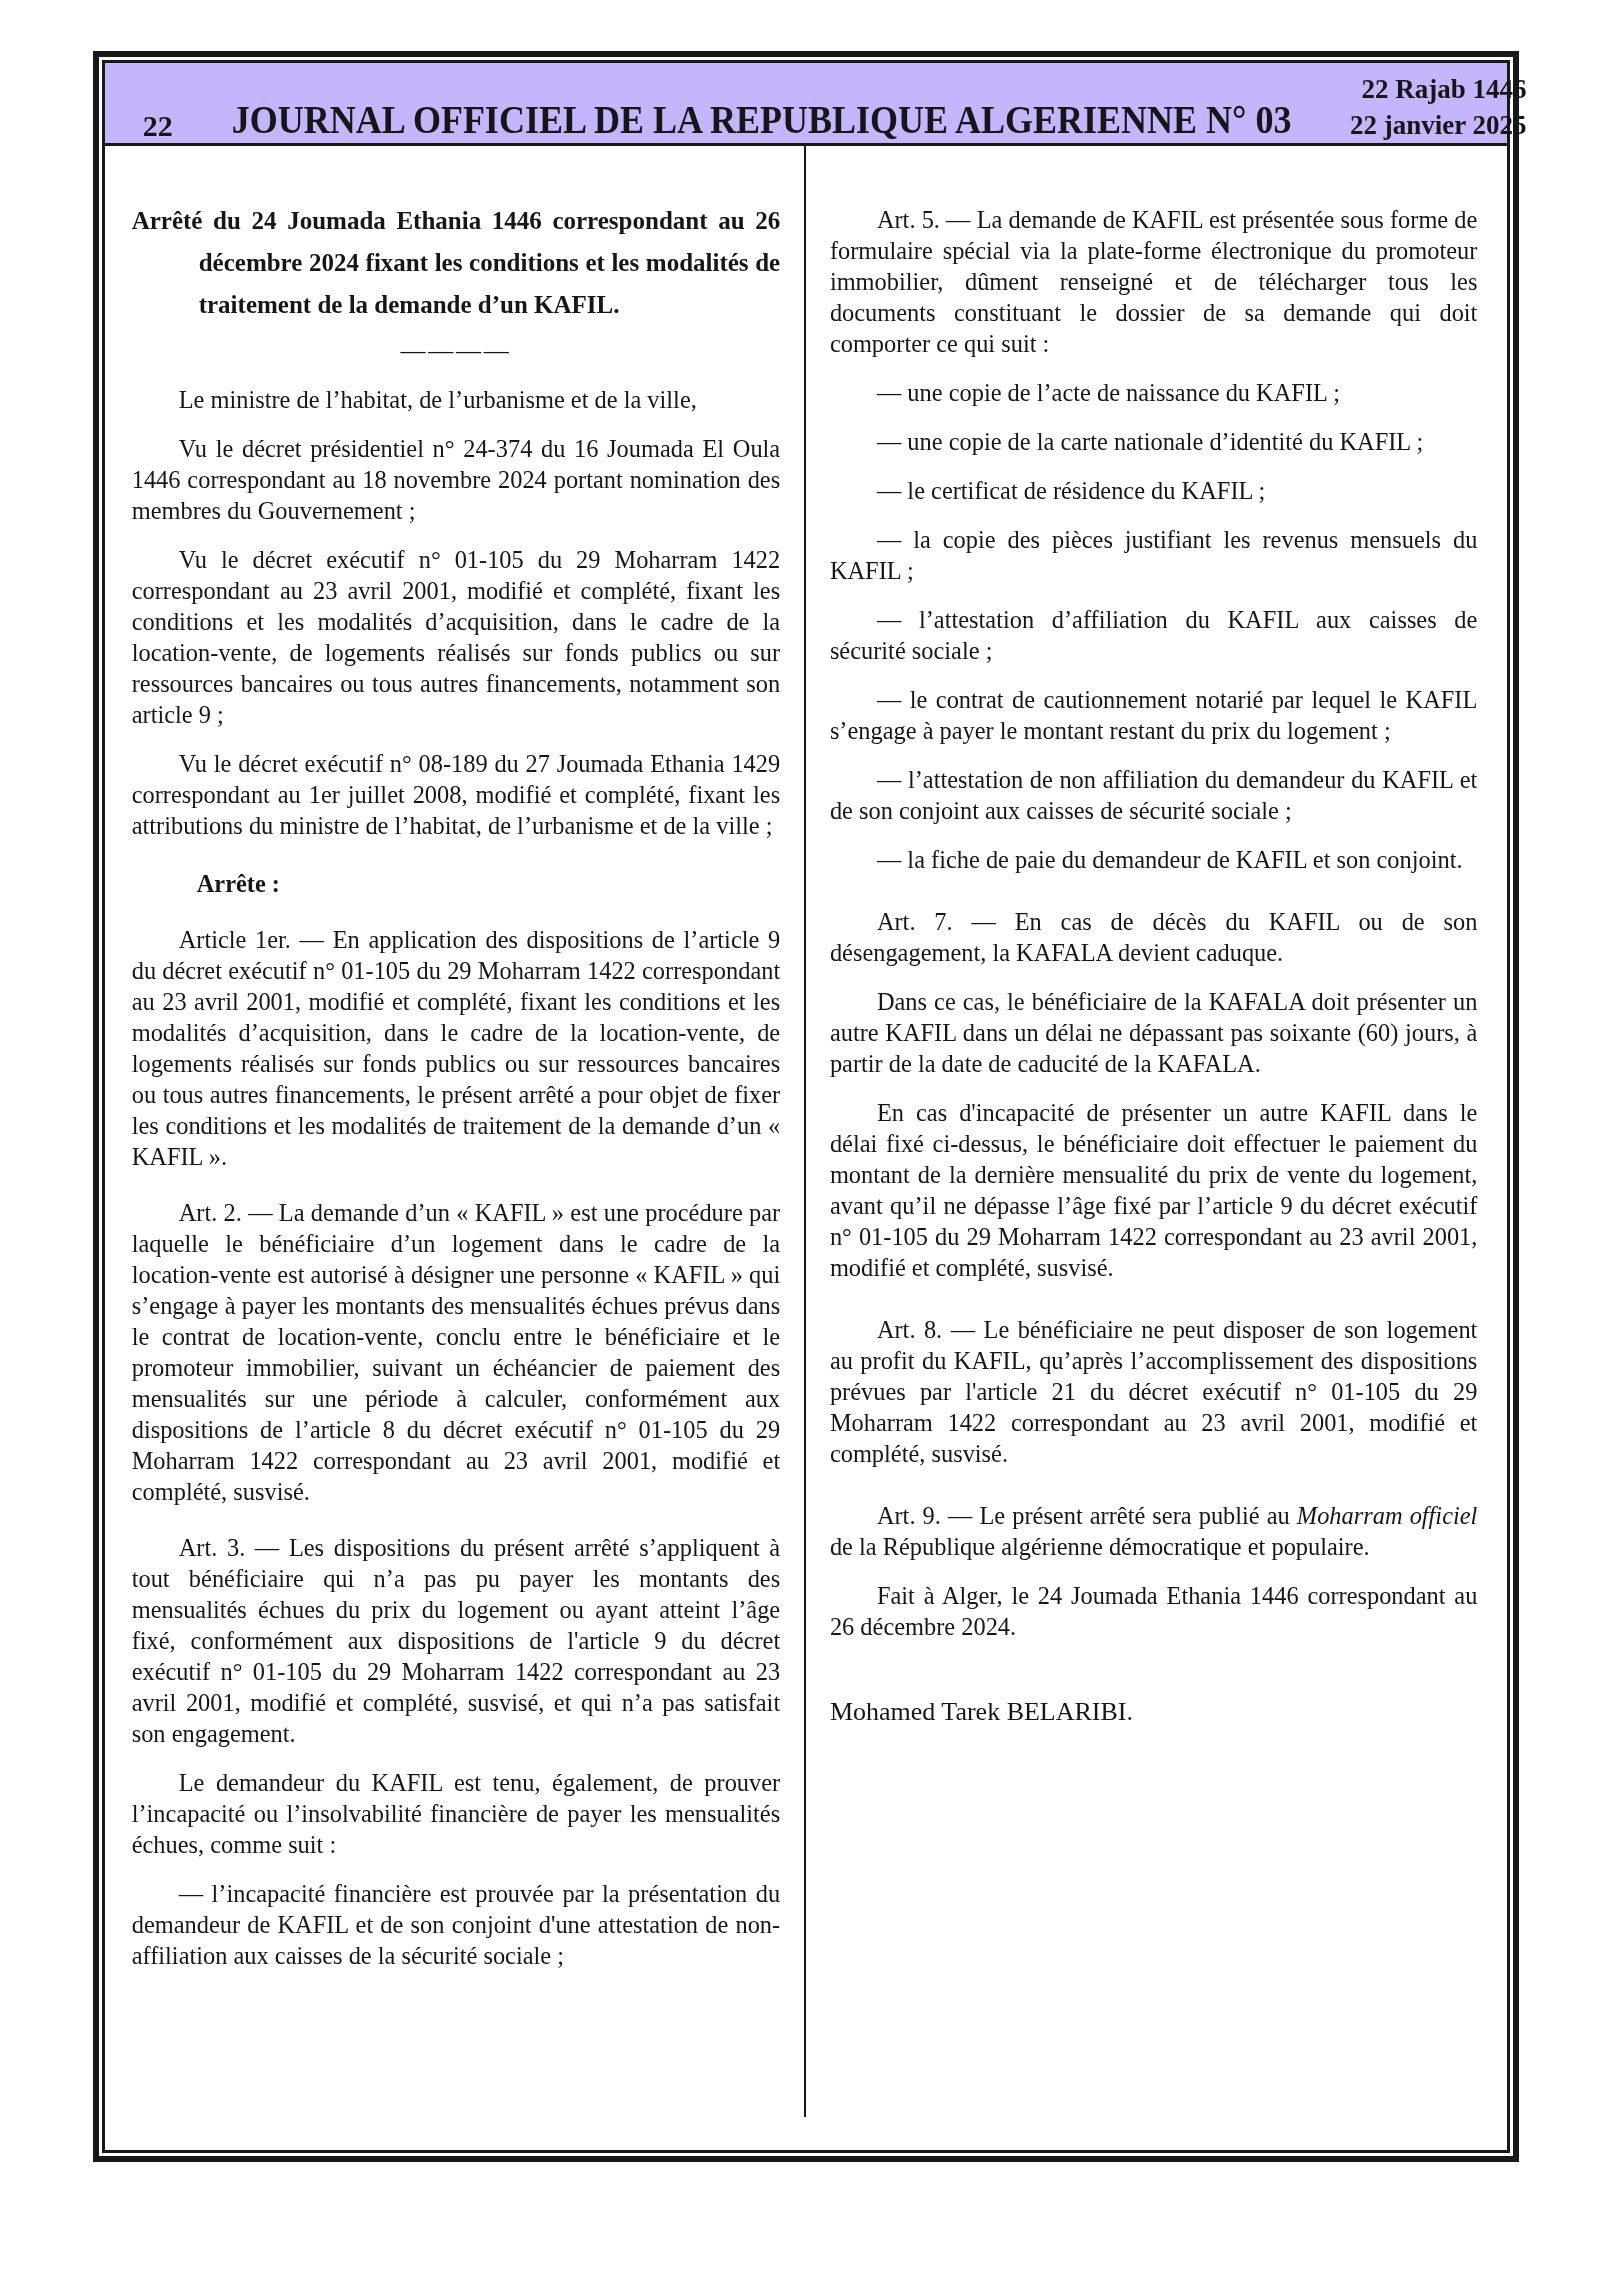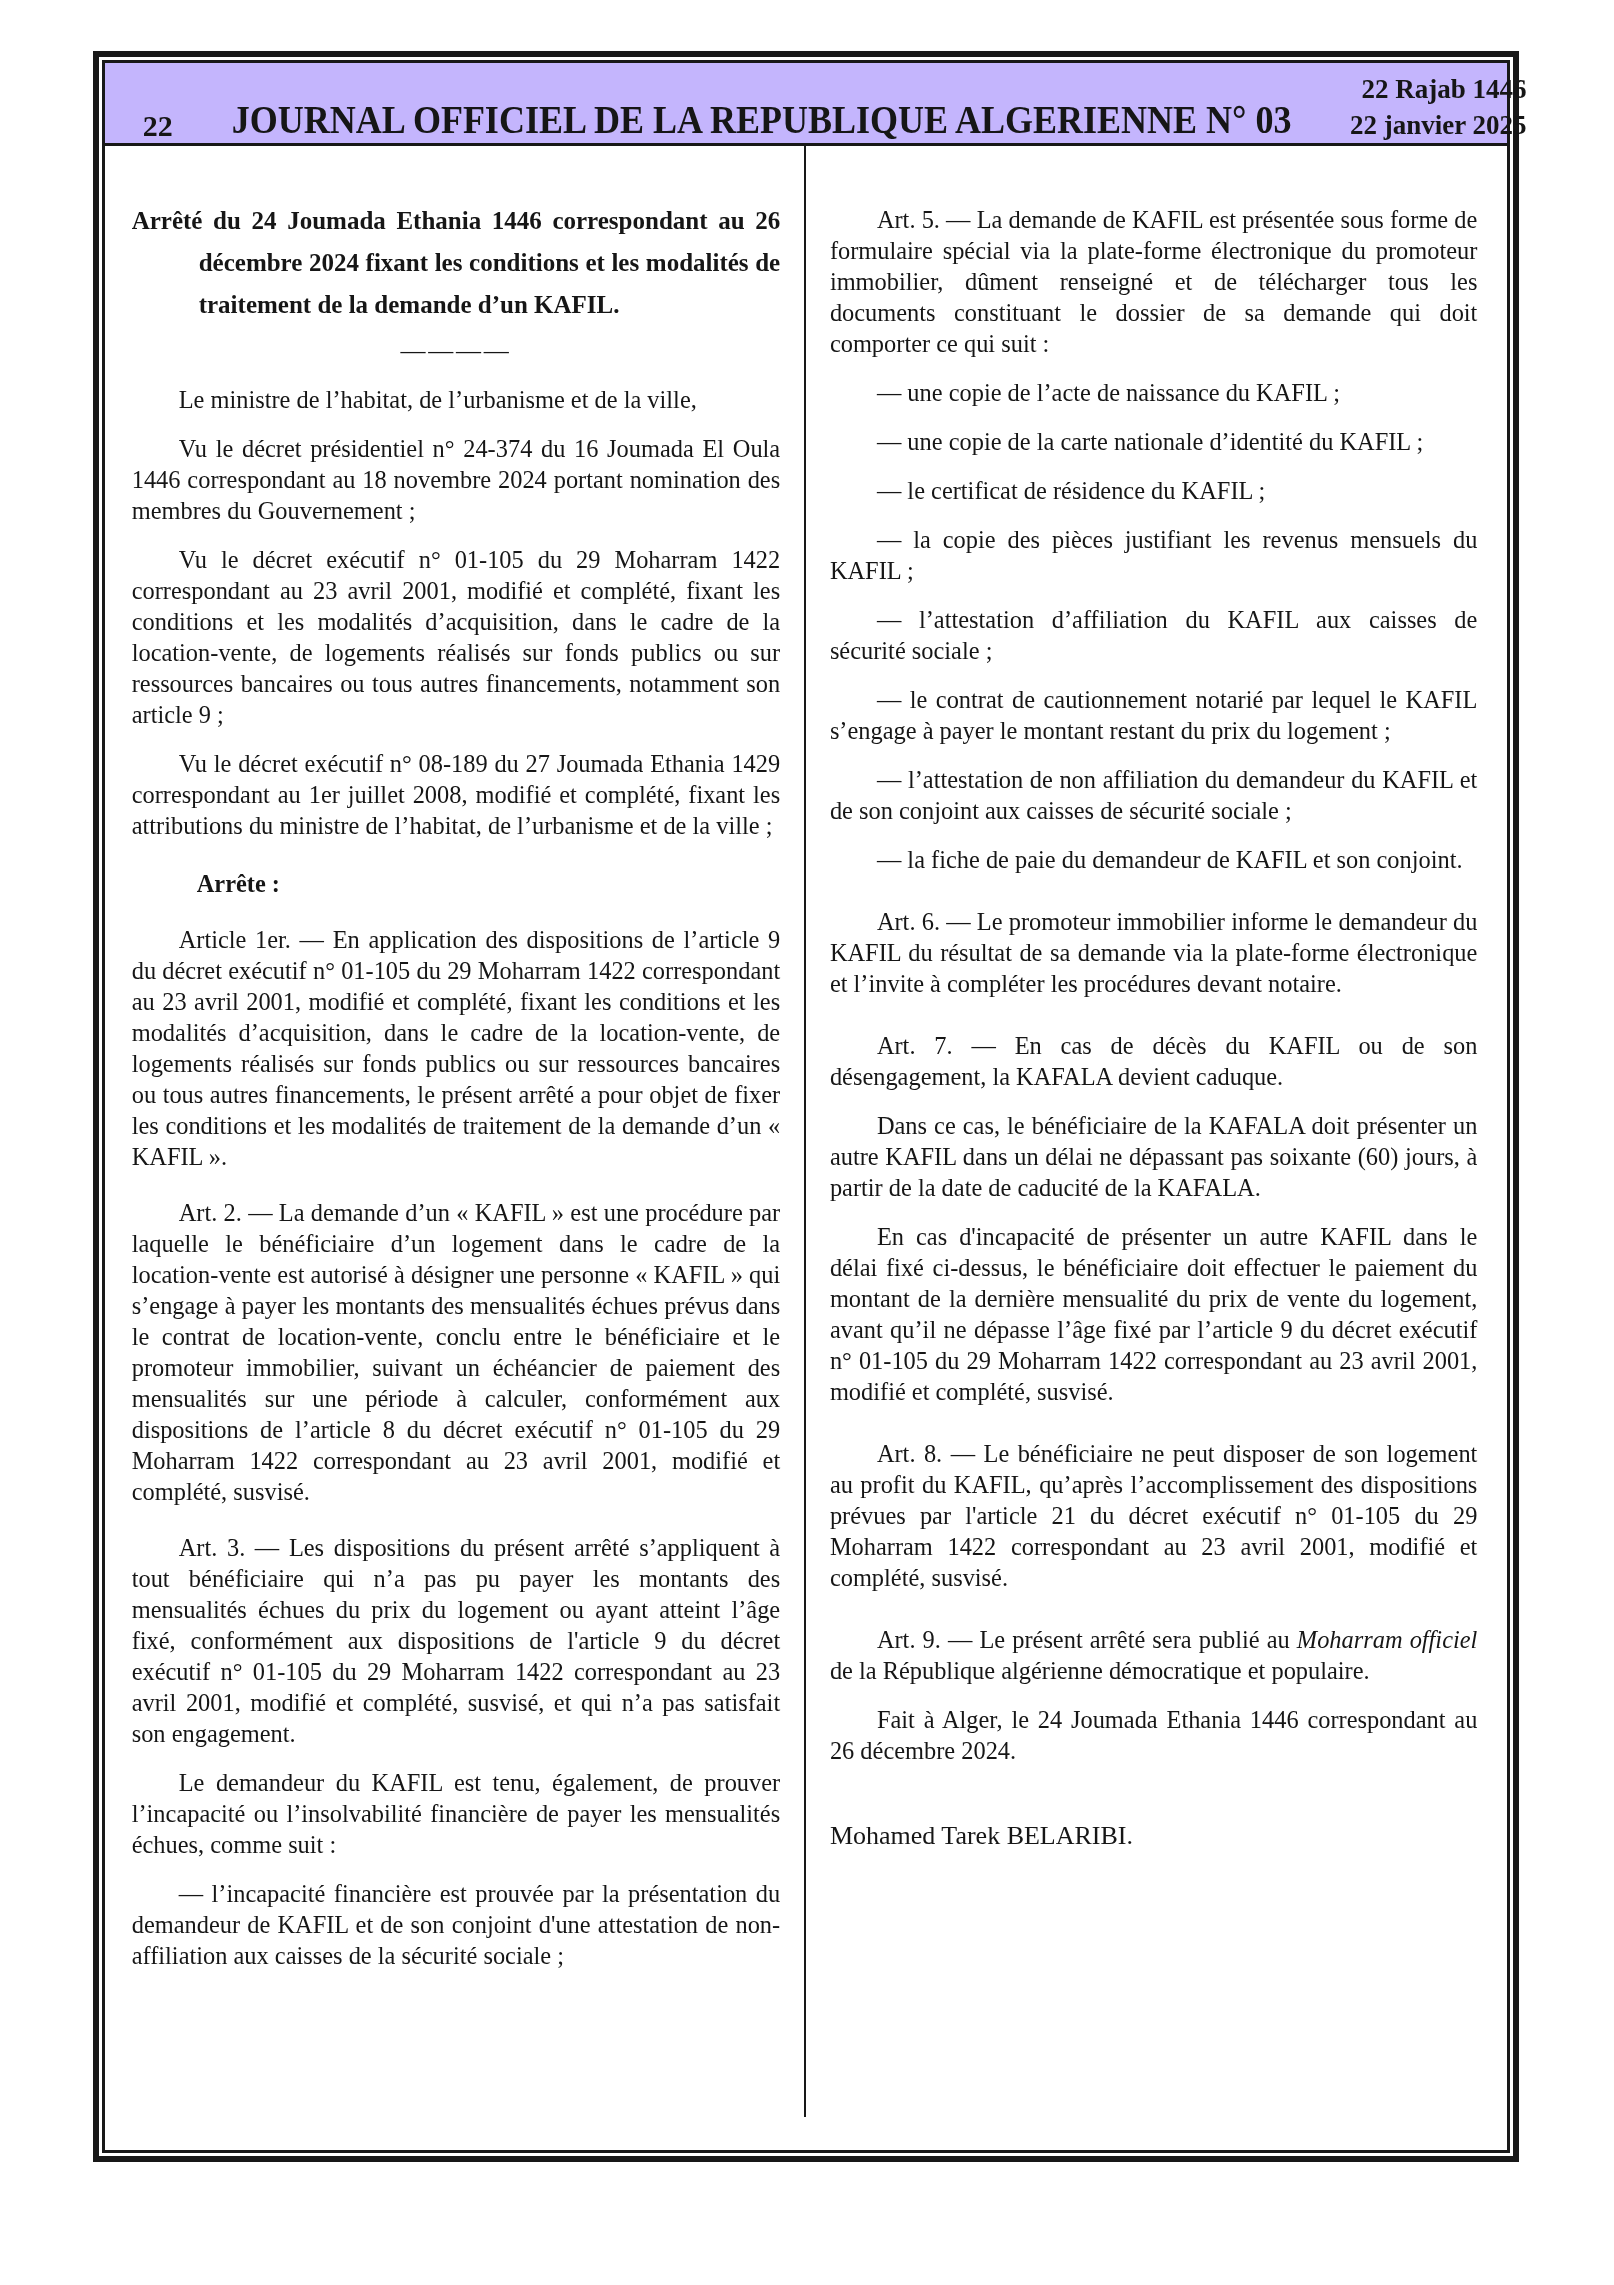"Art. 6. — Le promoteur" p.article { html: <p>Art. 6. — Le promoteur immobilier informe le demandeur du KAFIL du résultat de sa demande via la plate-forme électronique et l’invite à compléter les procédures devant notaire.</p> -> none }
